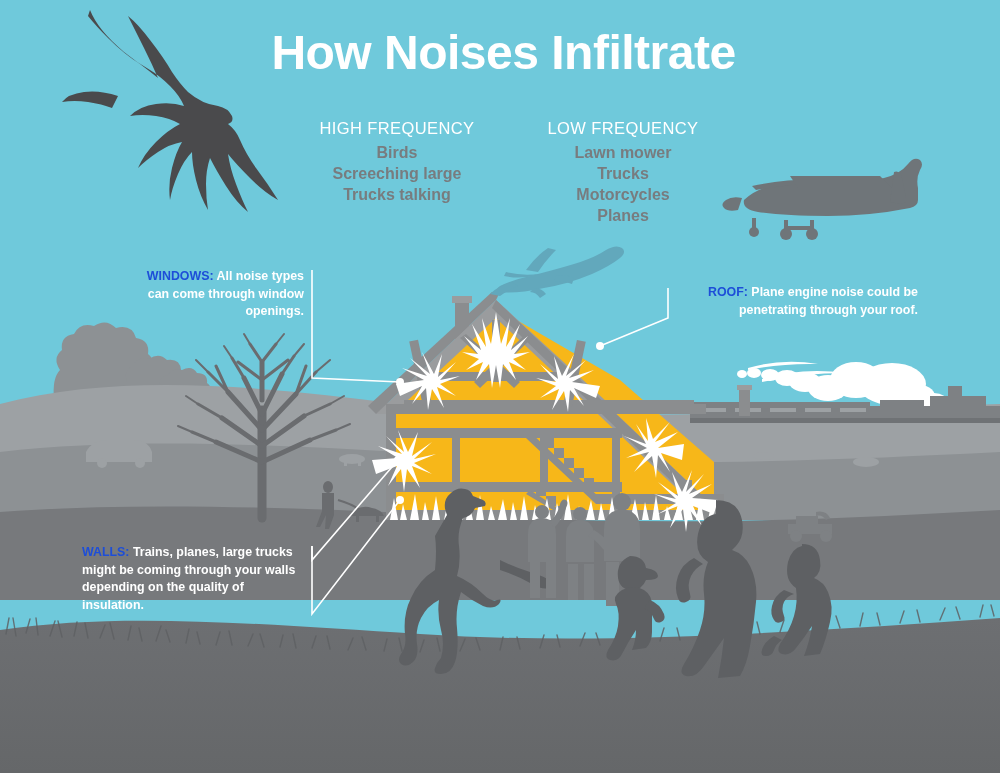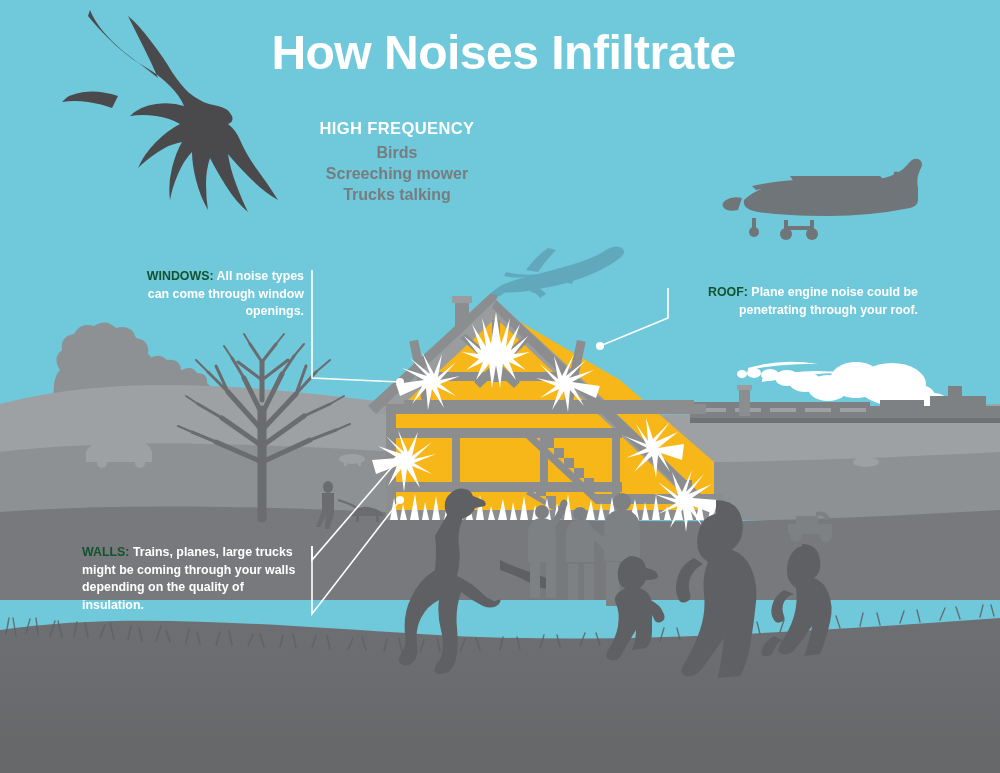"HIGH FREQUENCY" .freq-head { font-weight: bold -> normal }
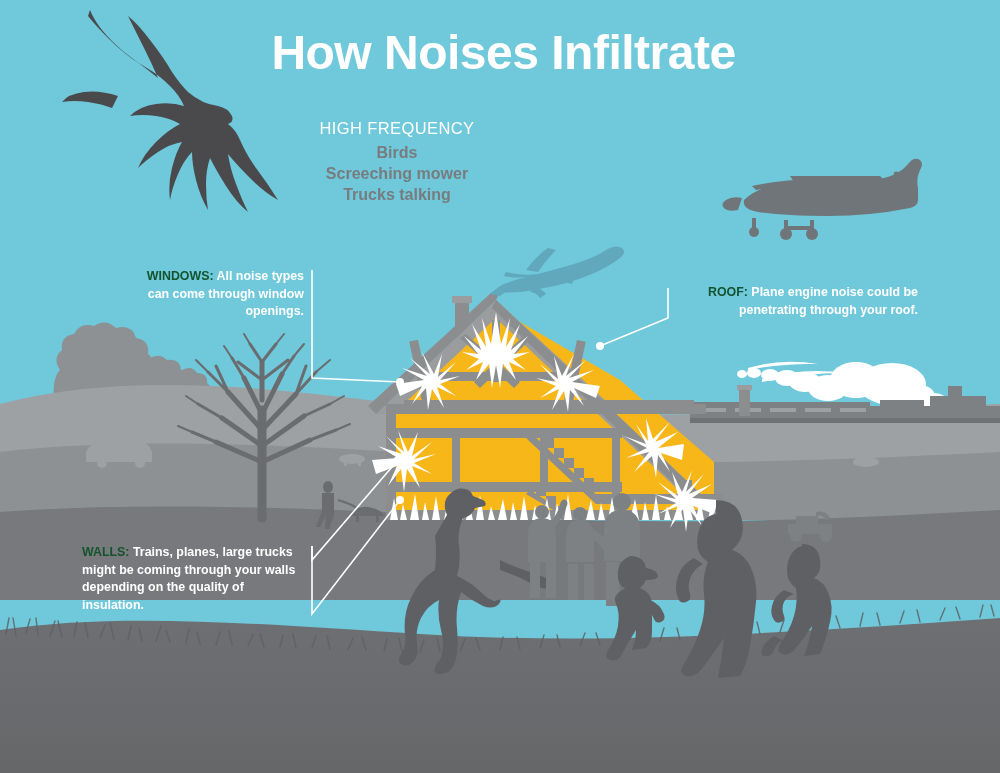"LOW FREQUENCY" div.freq-col { html: none -> <div> <div>LOW FREQUENCY</div> <div>Lawn mower</div> <div>Trucks</div> <div>Motorcycles</div> <div>Planes</div> </div> }
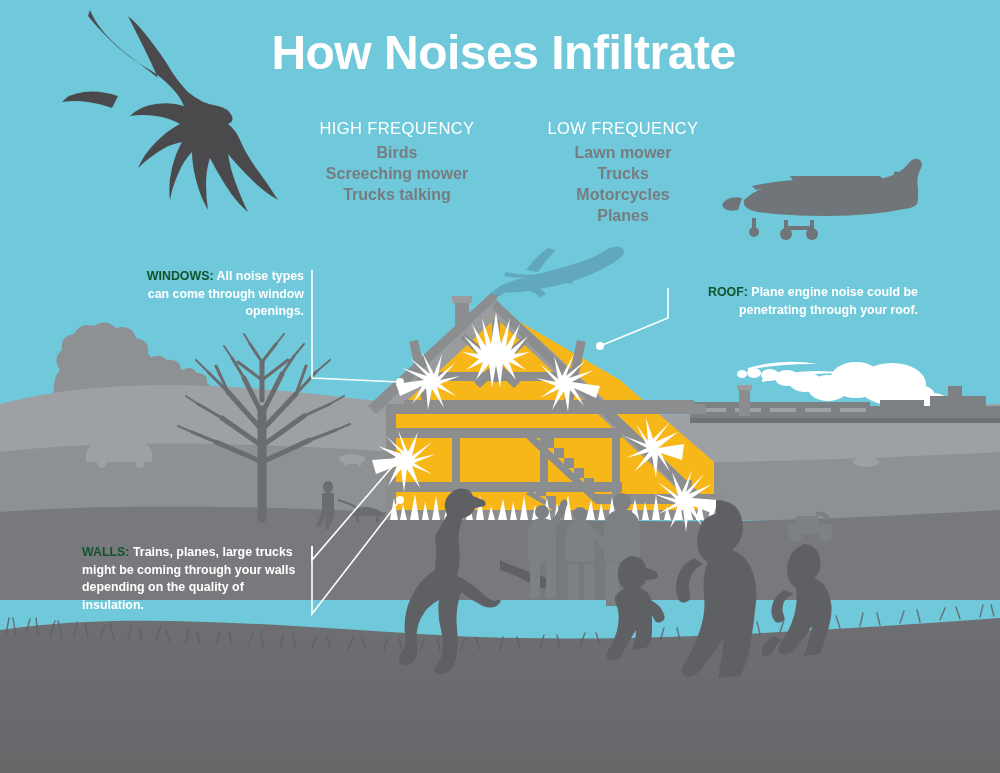"Screeching mower" div.freq-item { text: mower -> large }
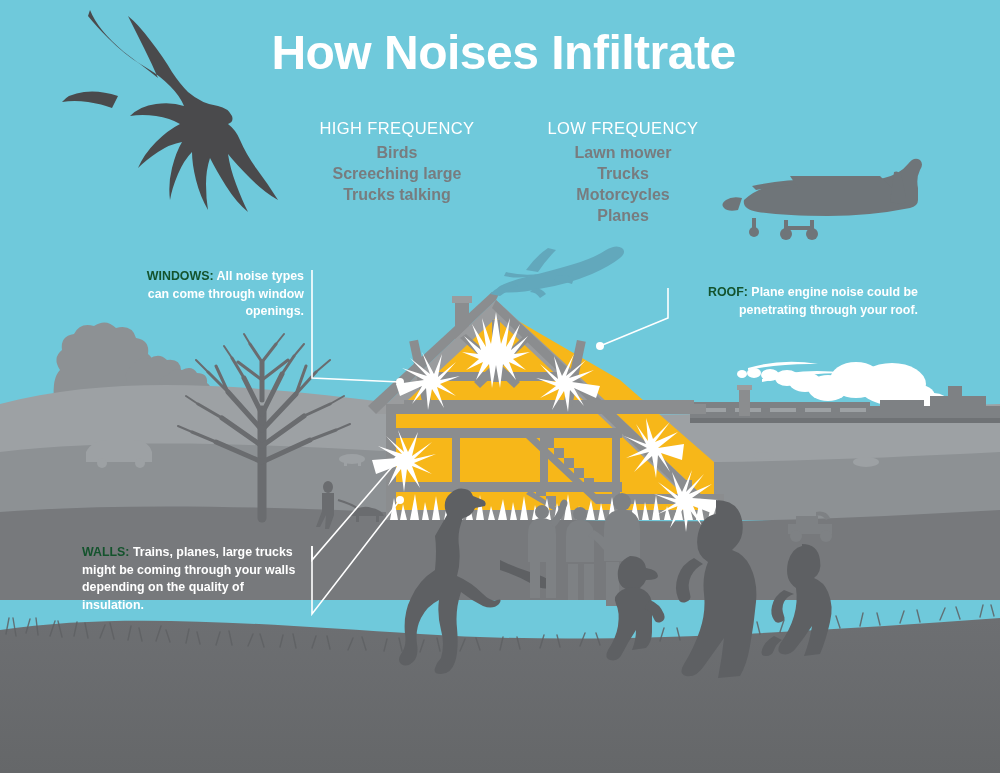"WINDOWS:" .kw { color: #14532d -> #1d4ed8 }
